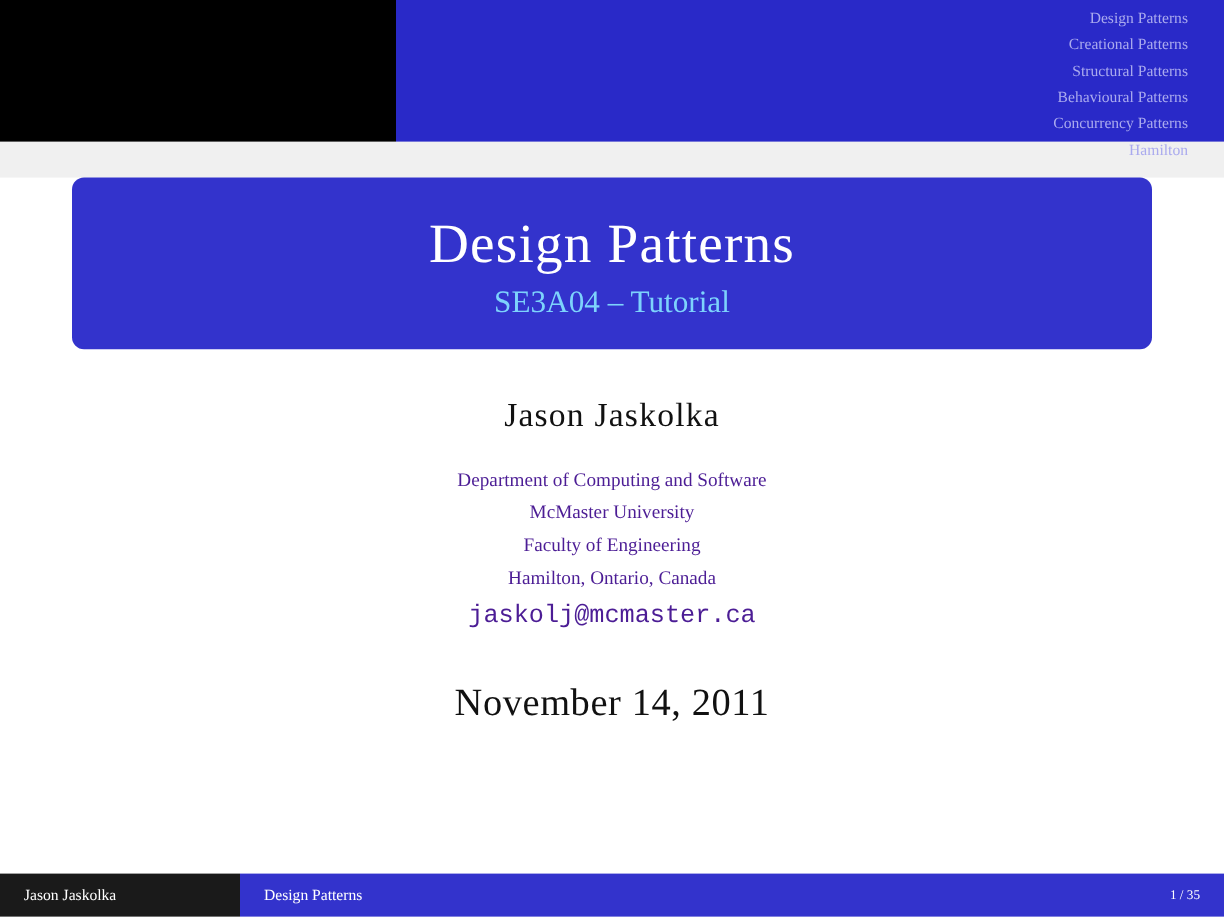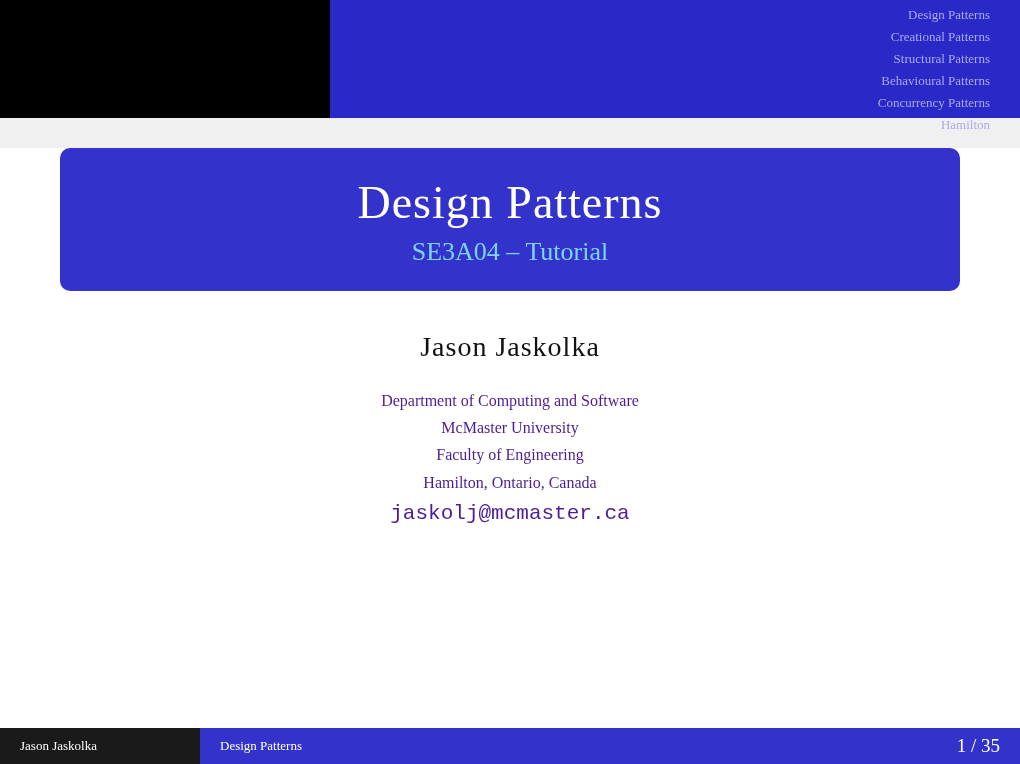"November 14, 2011" div.date { html: none -> <div>November 14, 2011</div> }
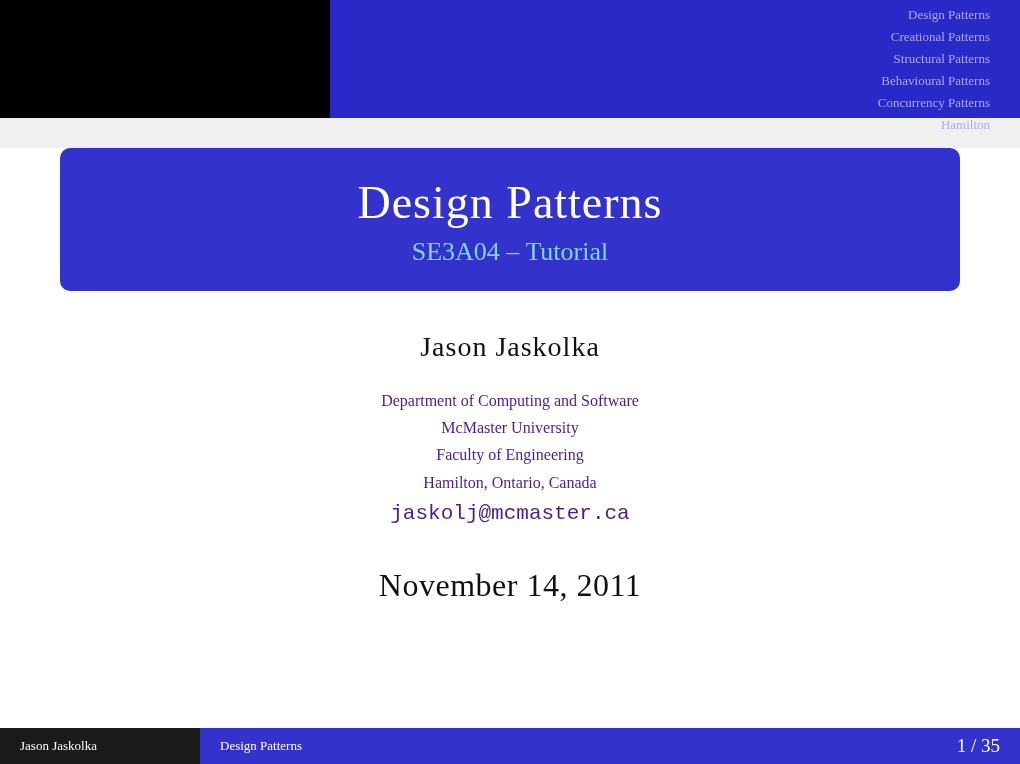"1 / 35" .bottom-pages { font-size: 19px -> 11px }
